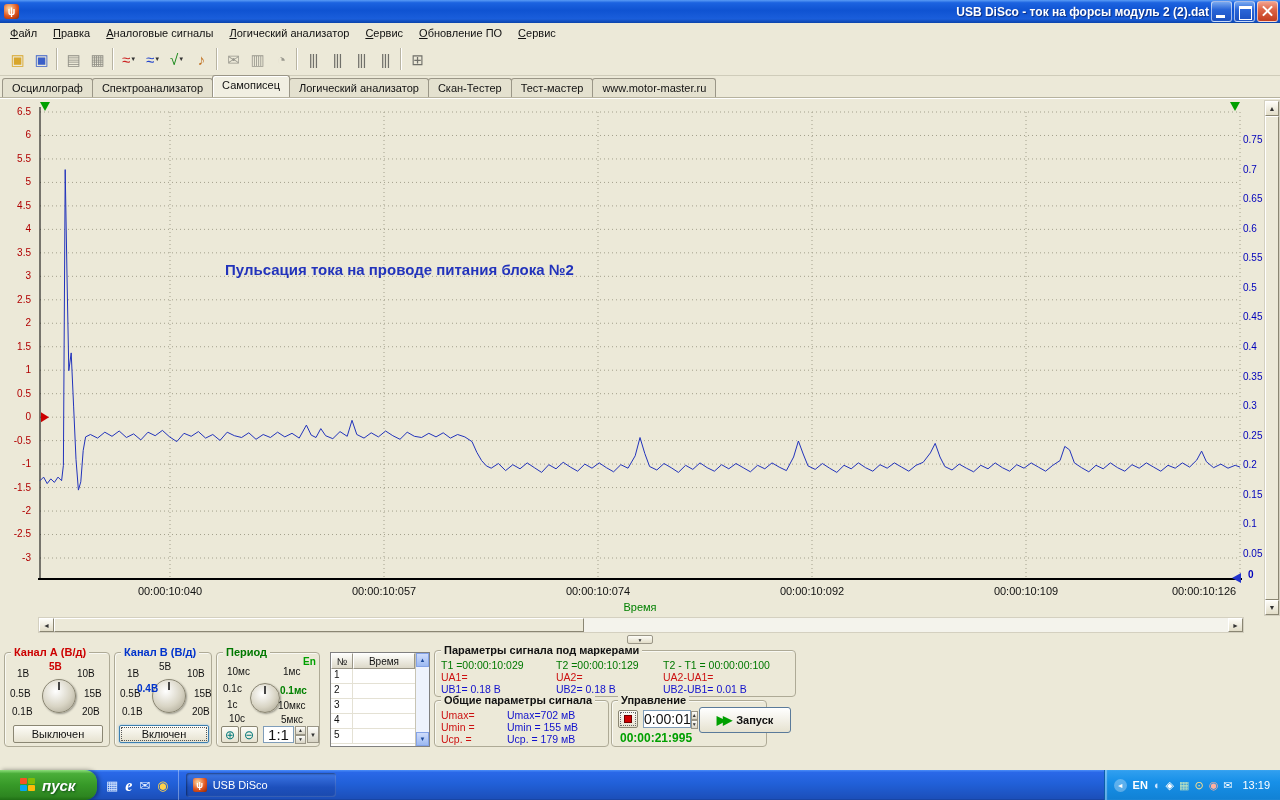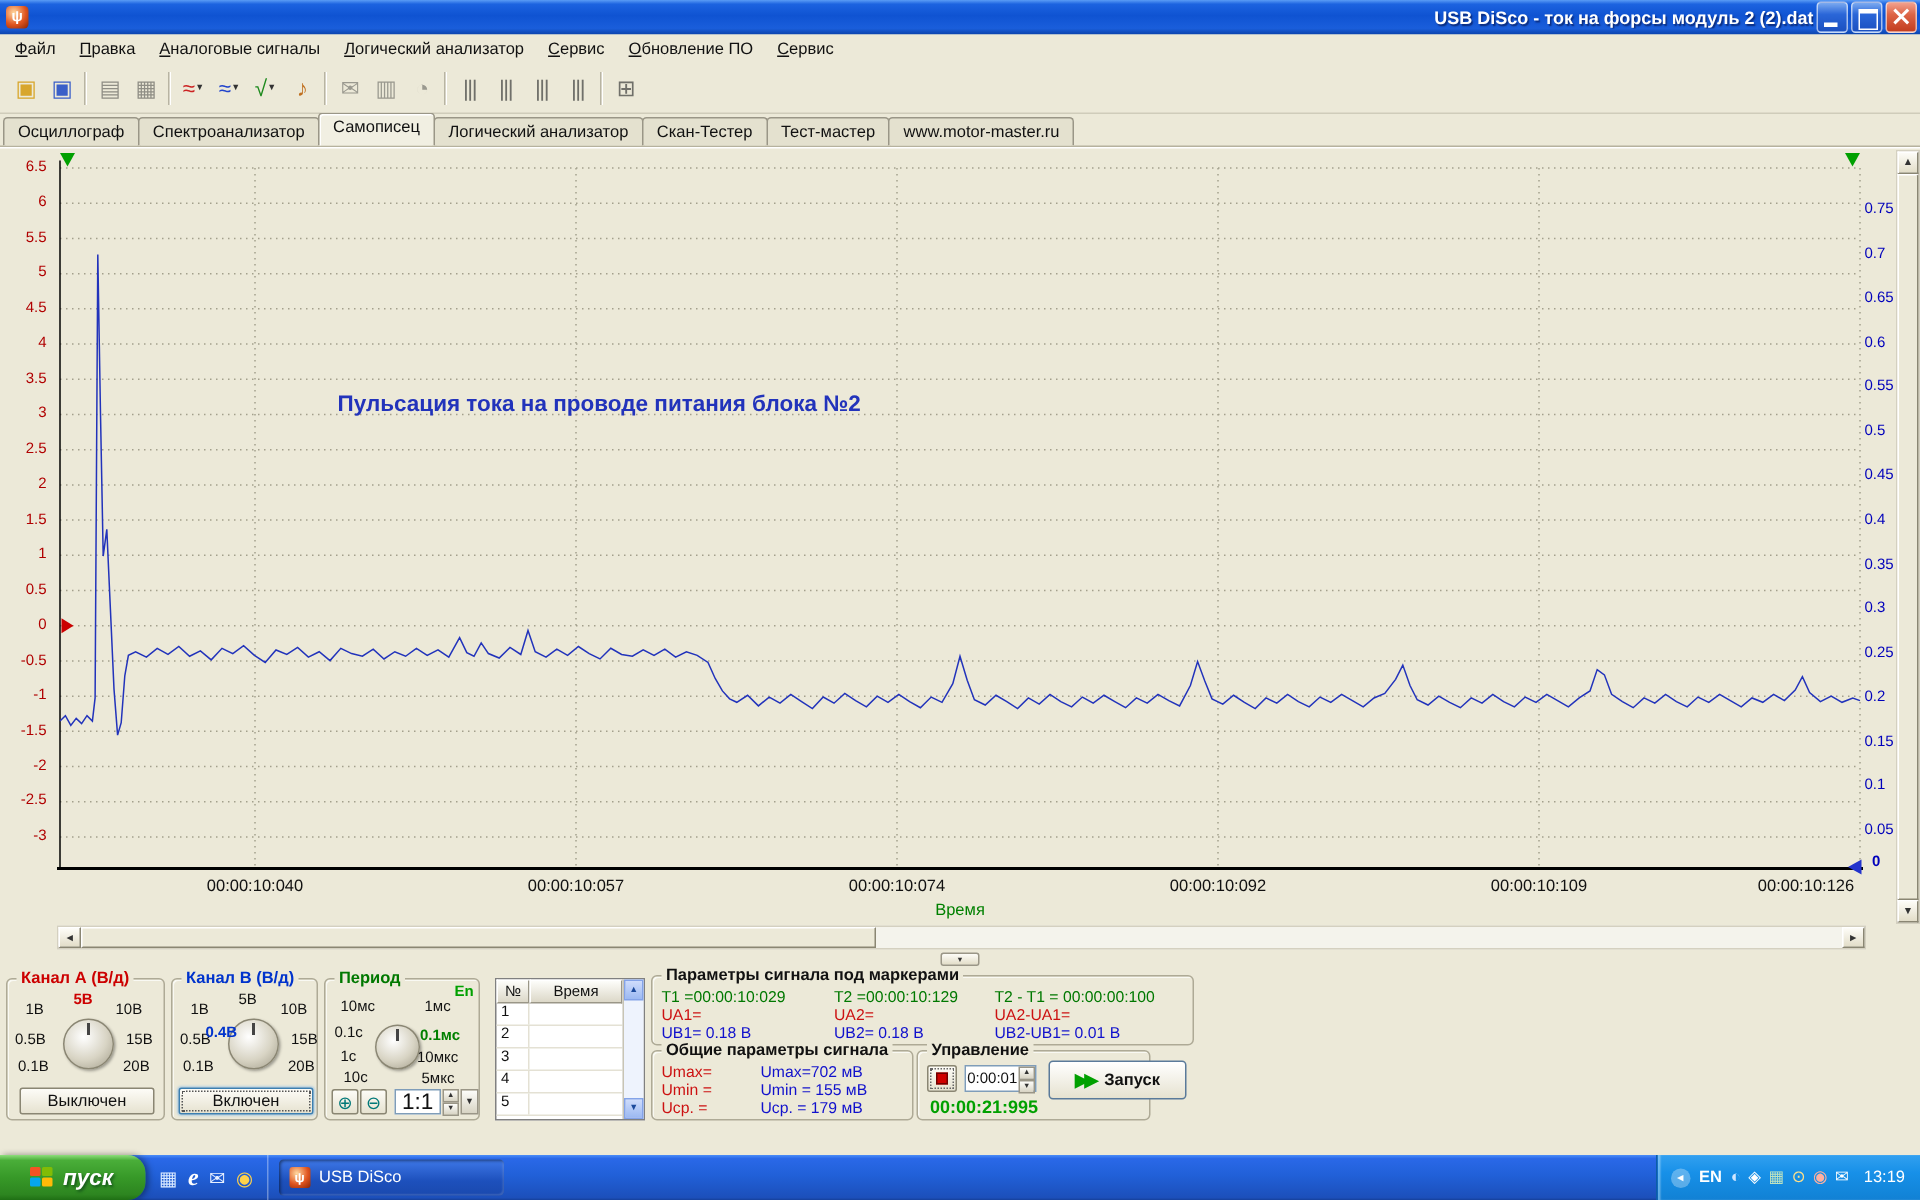"0:00:01" .spin-val { font-size: 10px -> 14px; text-align: center -> none }
